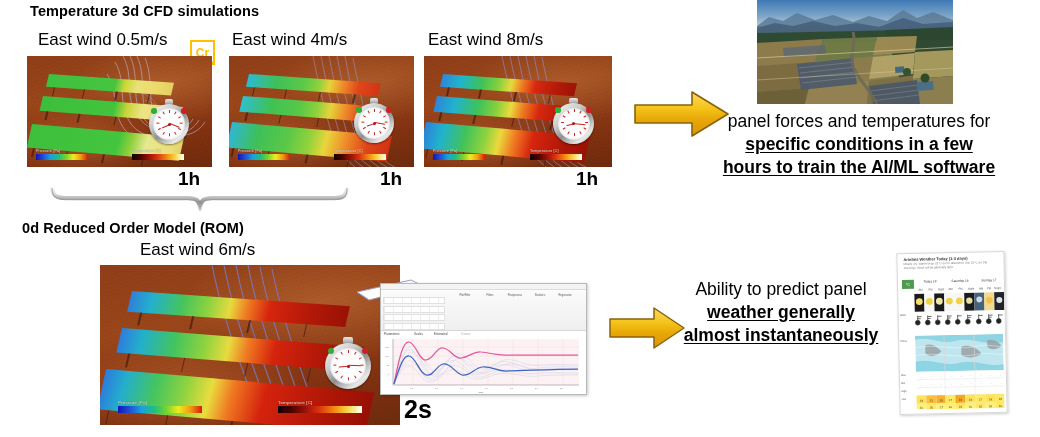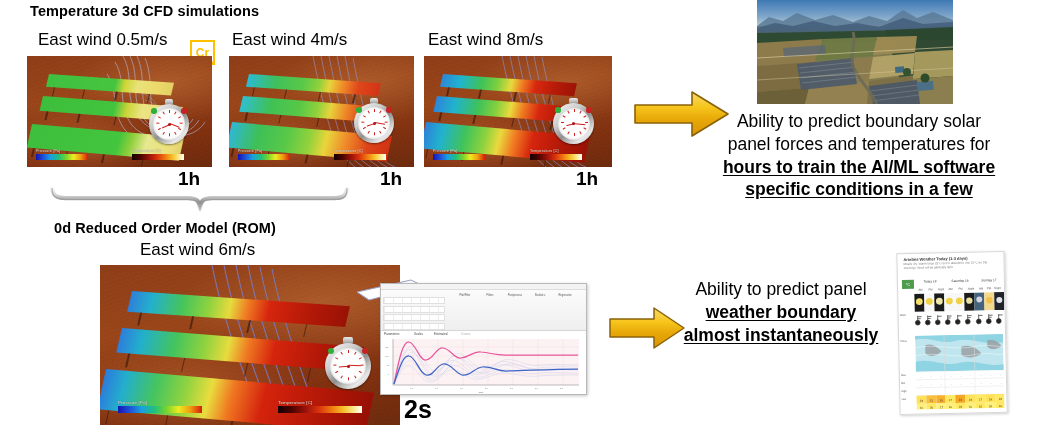"Ability to predict boundary solar" div { html: <div>Ability to predict boundary solar</div> -> none }
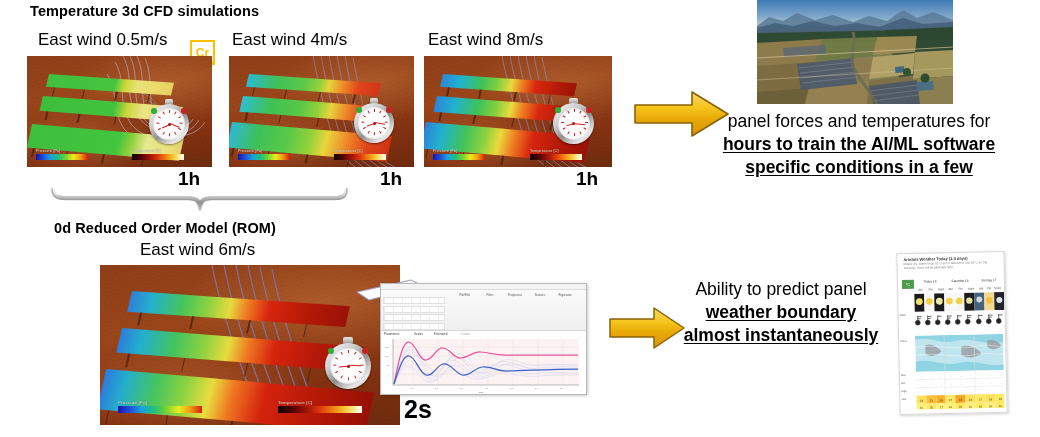"hours to train the AI/ML" div { order: before "specific conditions in a few" -> after "specific conditions in a few" }
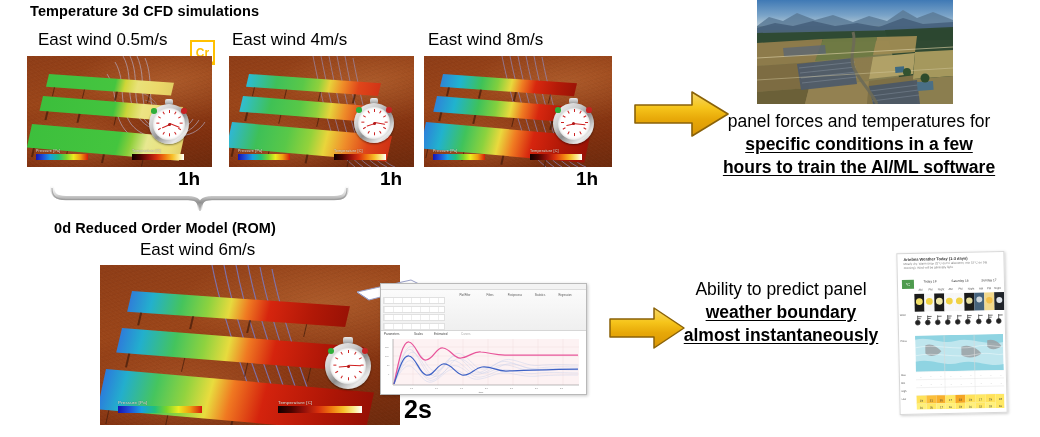"0d Reduced Order Model (ROM)" div.abs { margin-left: 32px -> none }
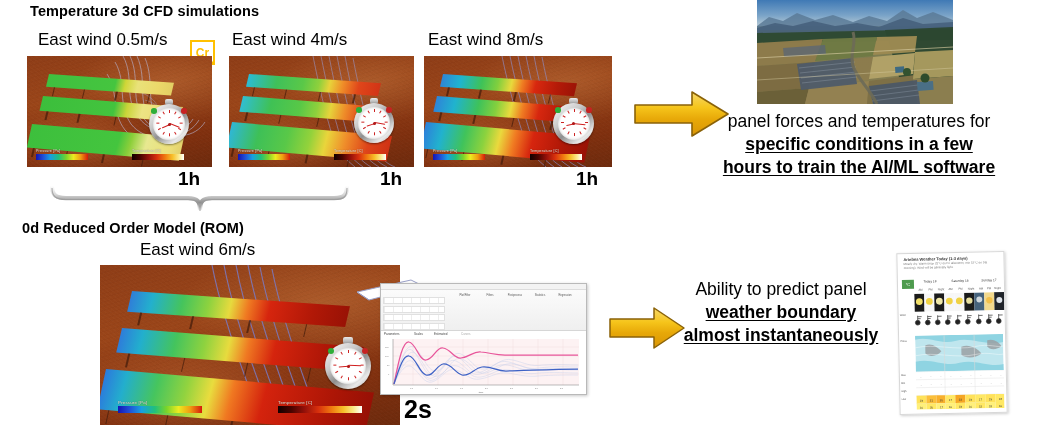"weather boundary" u { text: boundary -> generally }
